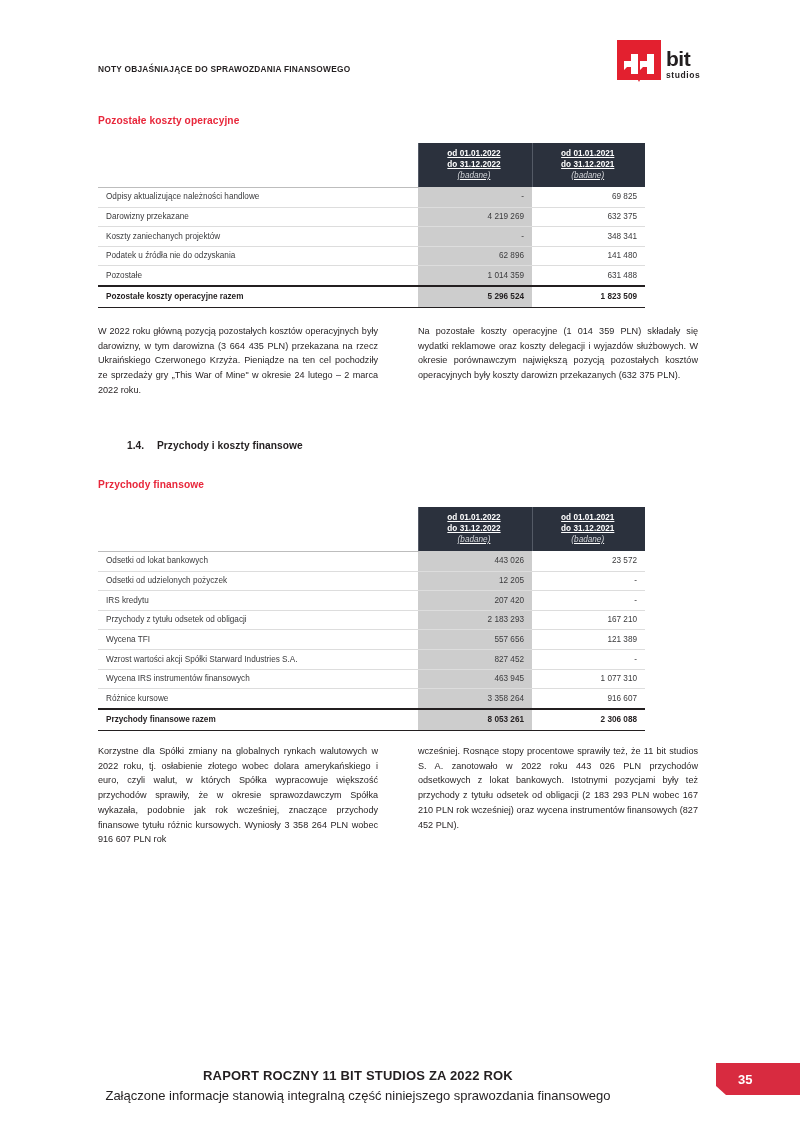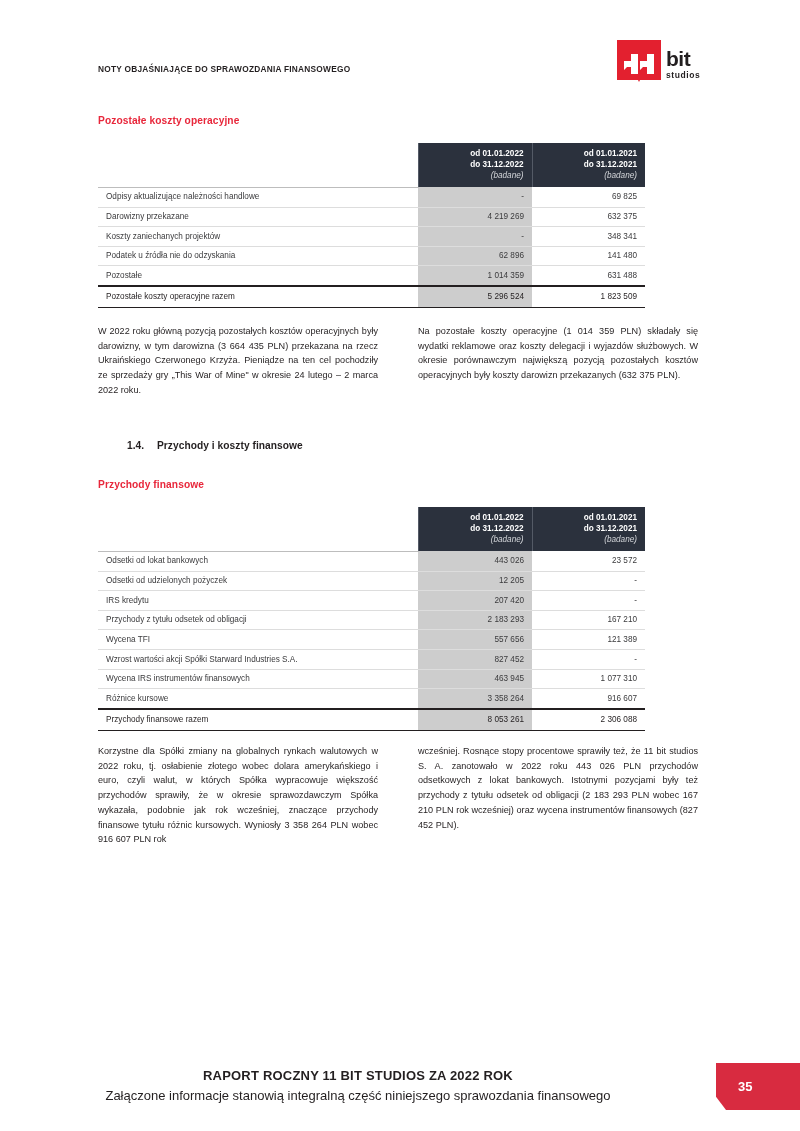"od 01.01.2022" .fin-table thead th { text-align: right -> center; text-decoration: none -> underline }
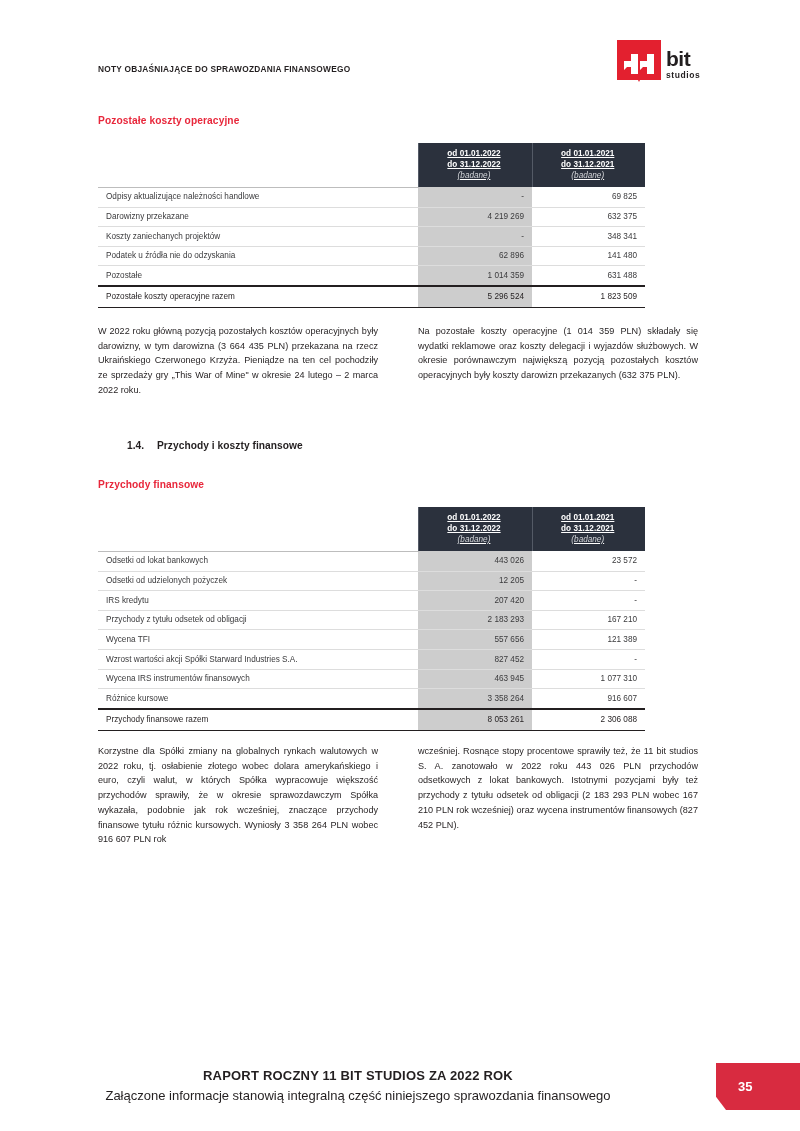"Pozostałe koszty operacyjne razem" .fin-table tbody tr.total td { font-weight: normal -> bold }
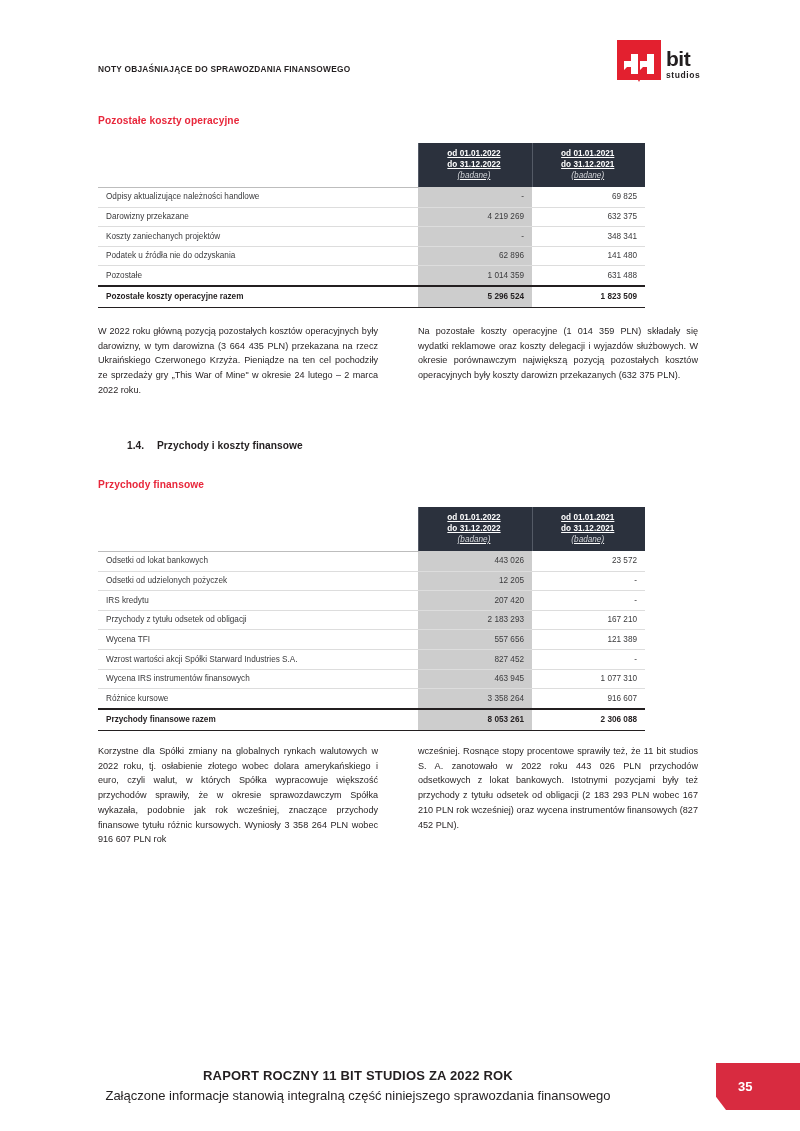"35" .page-badge { height: 47px -> 32px }
